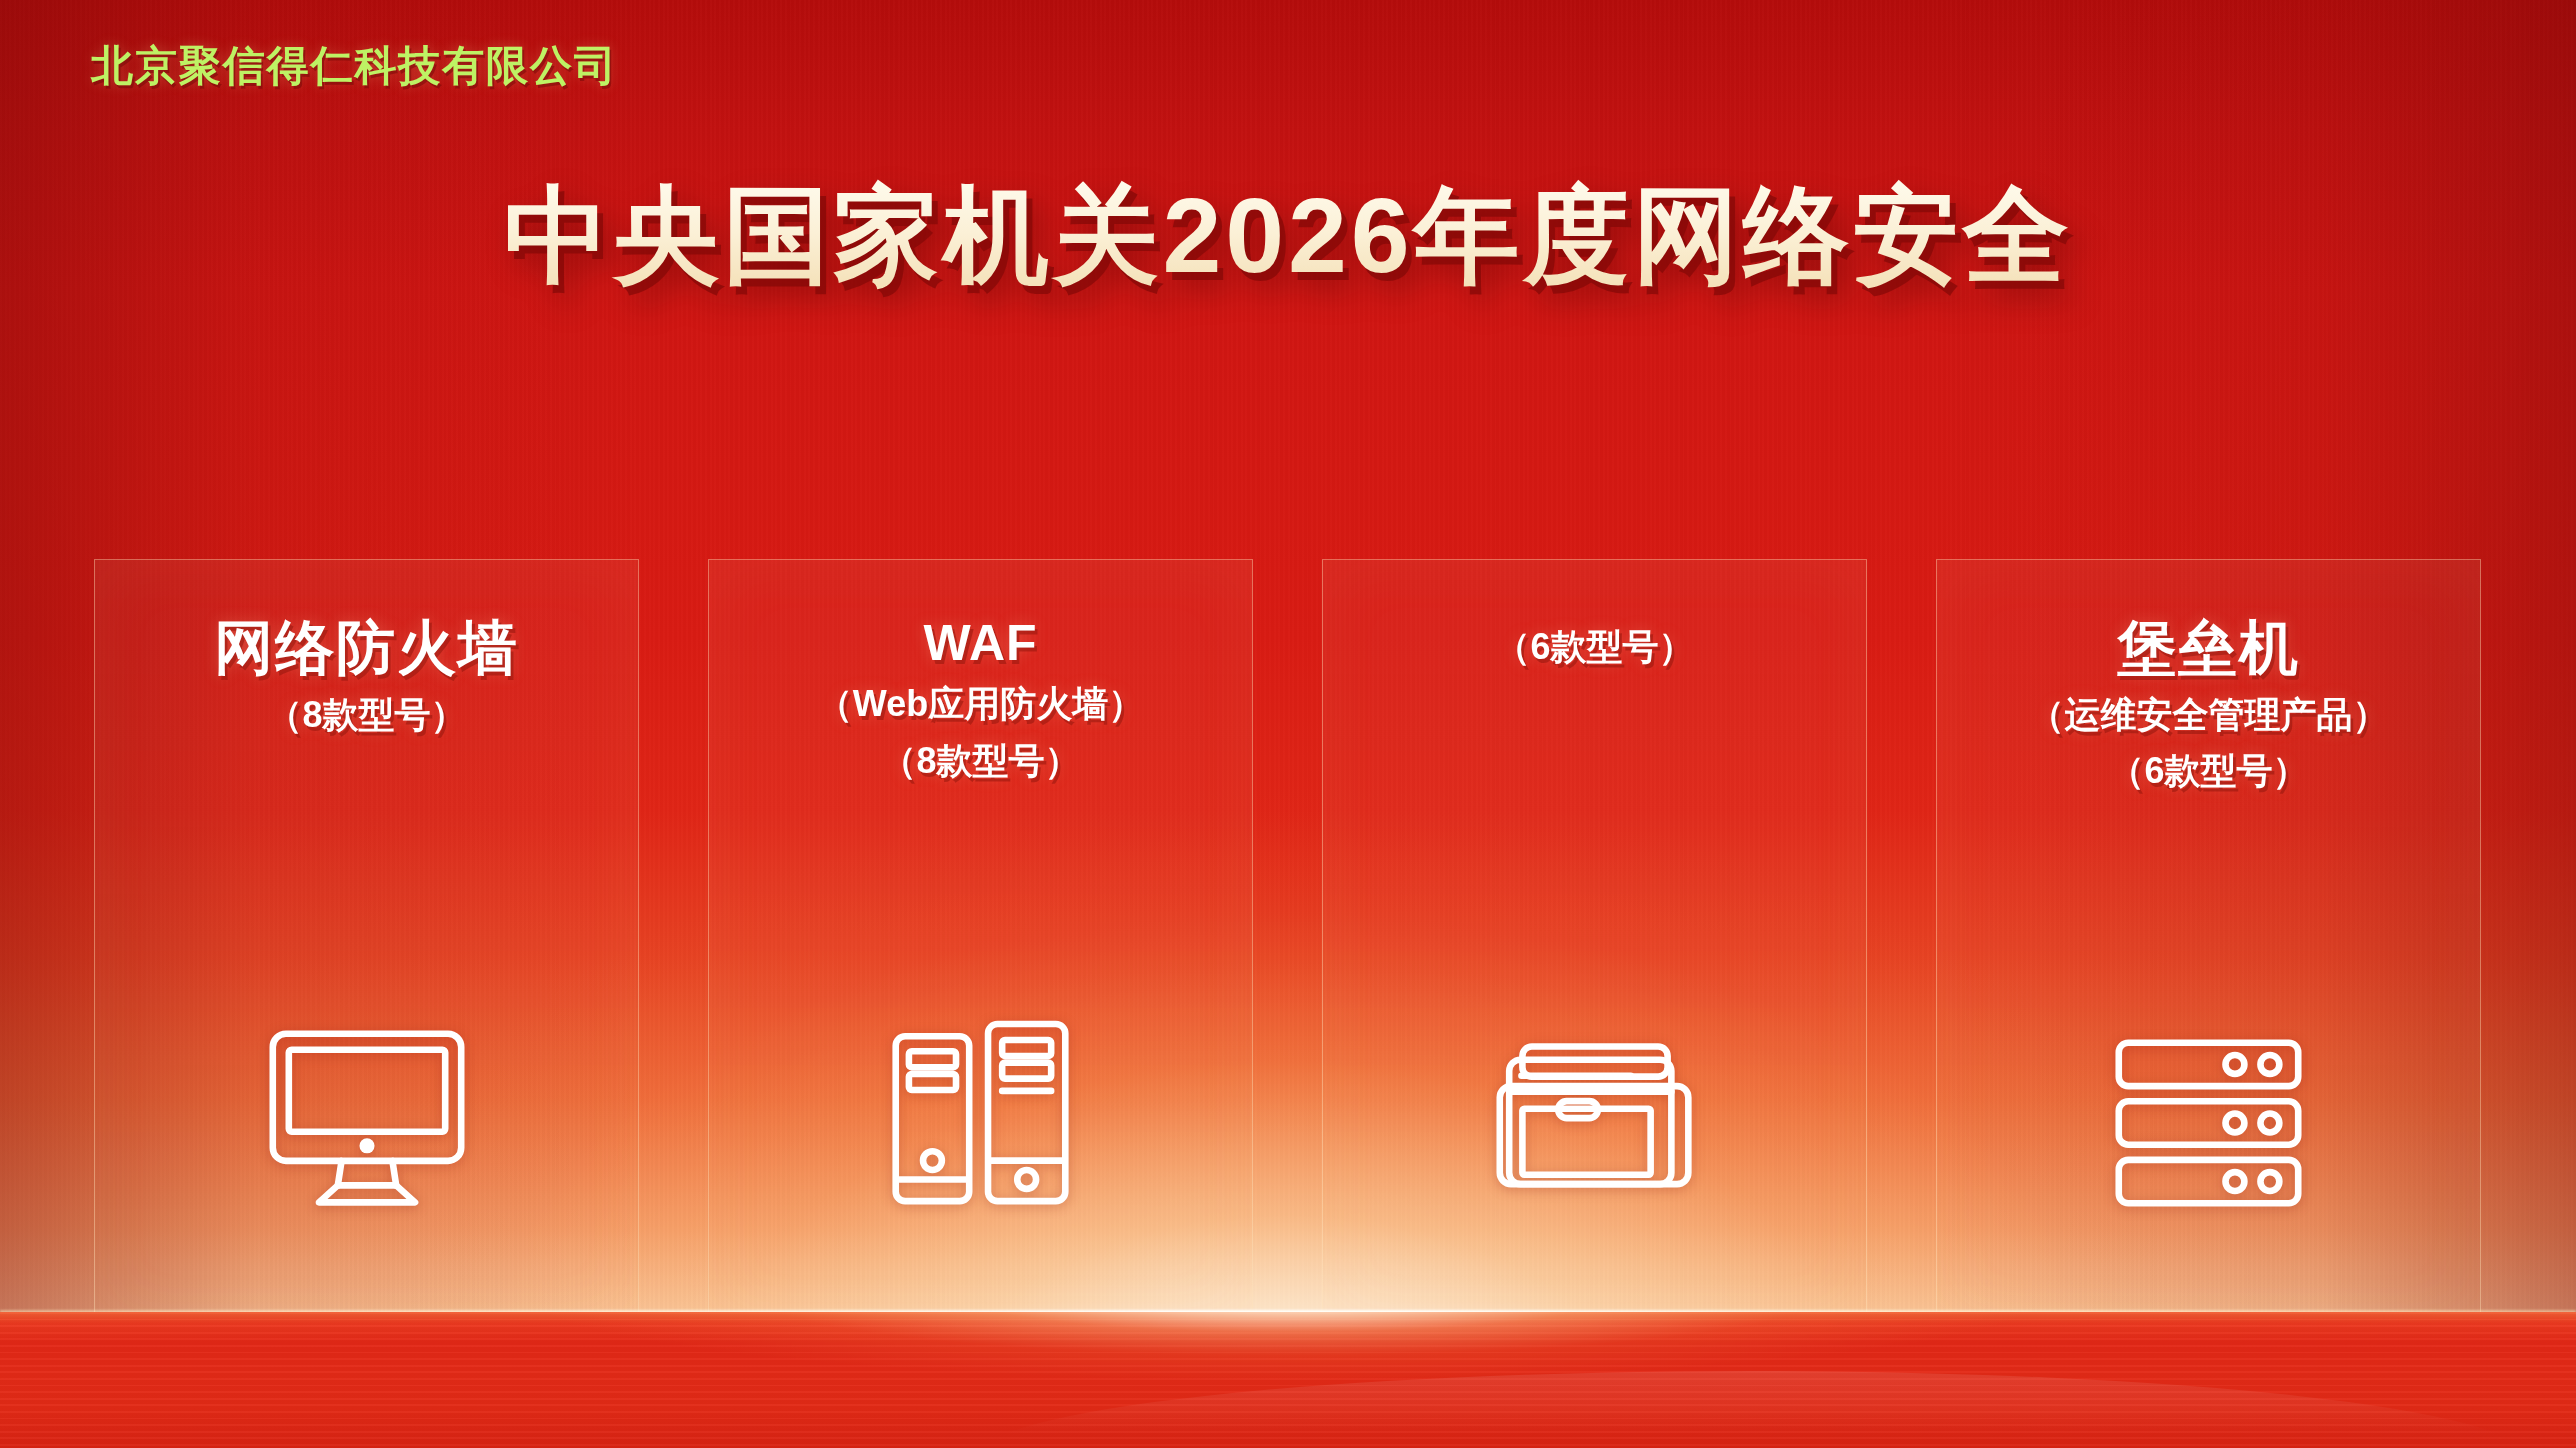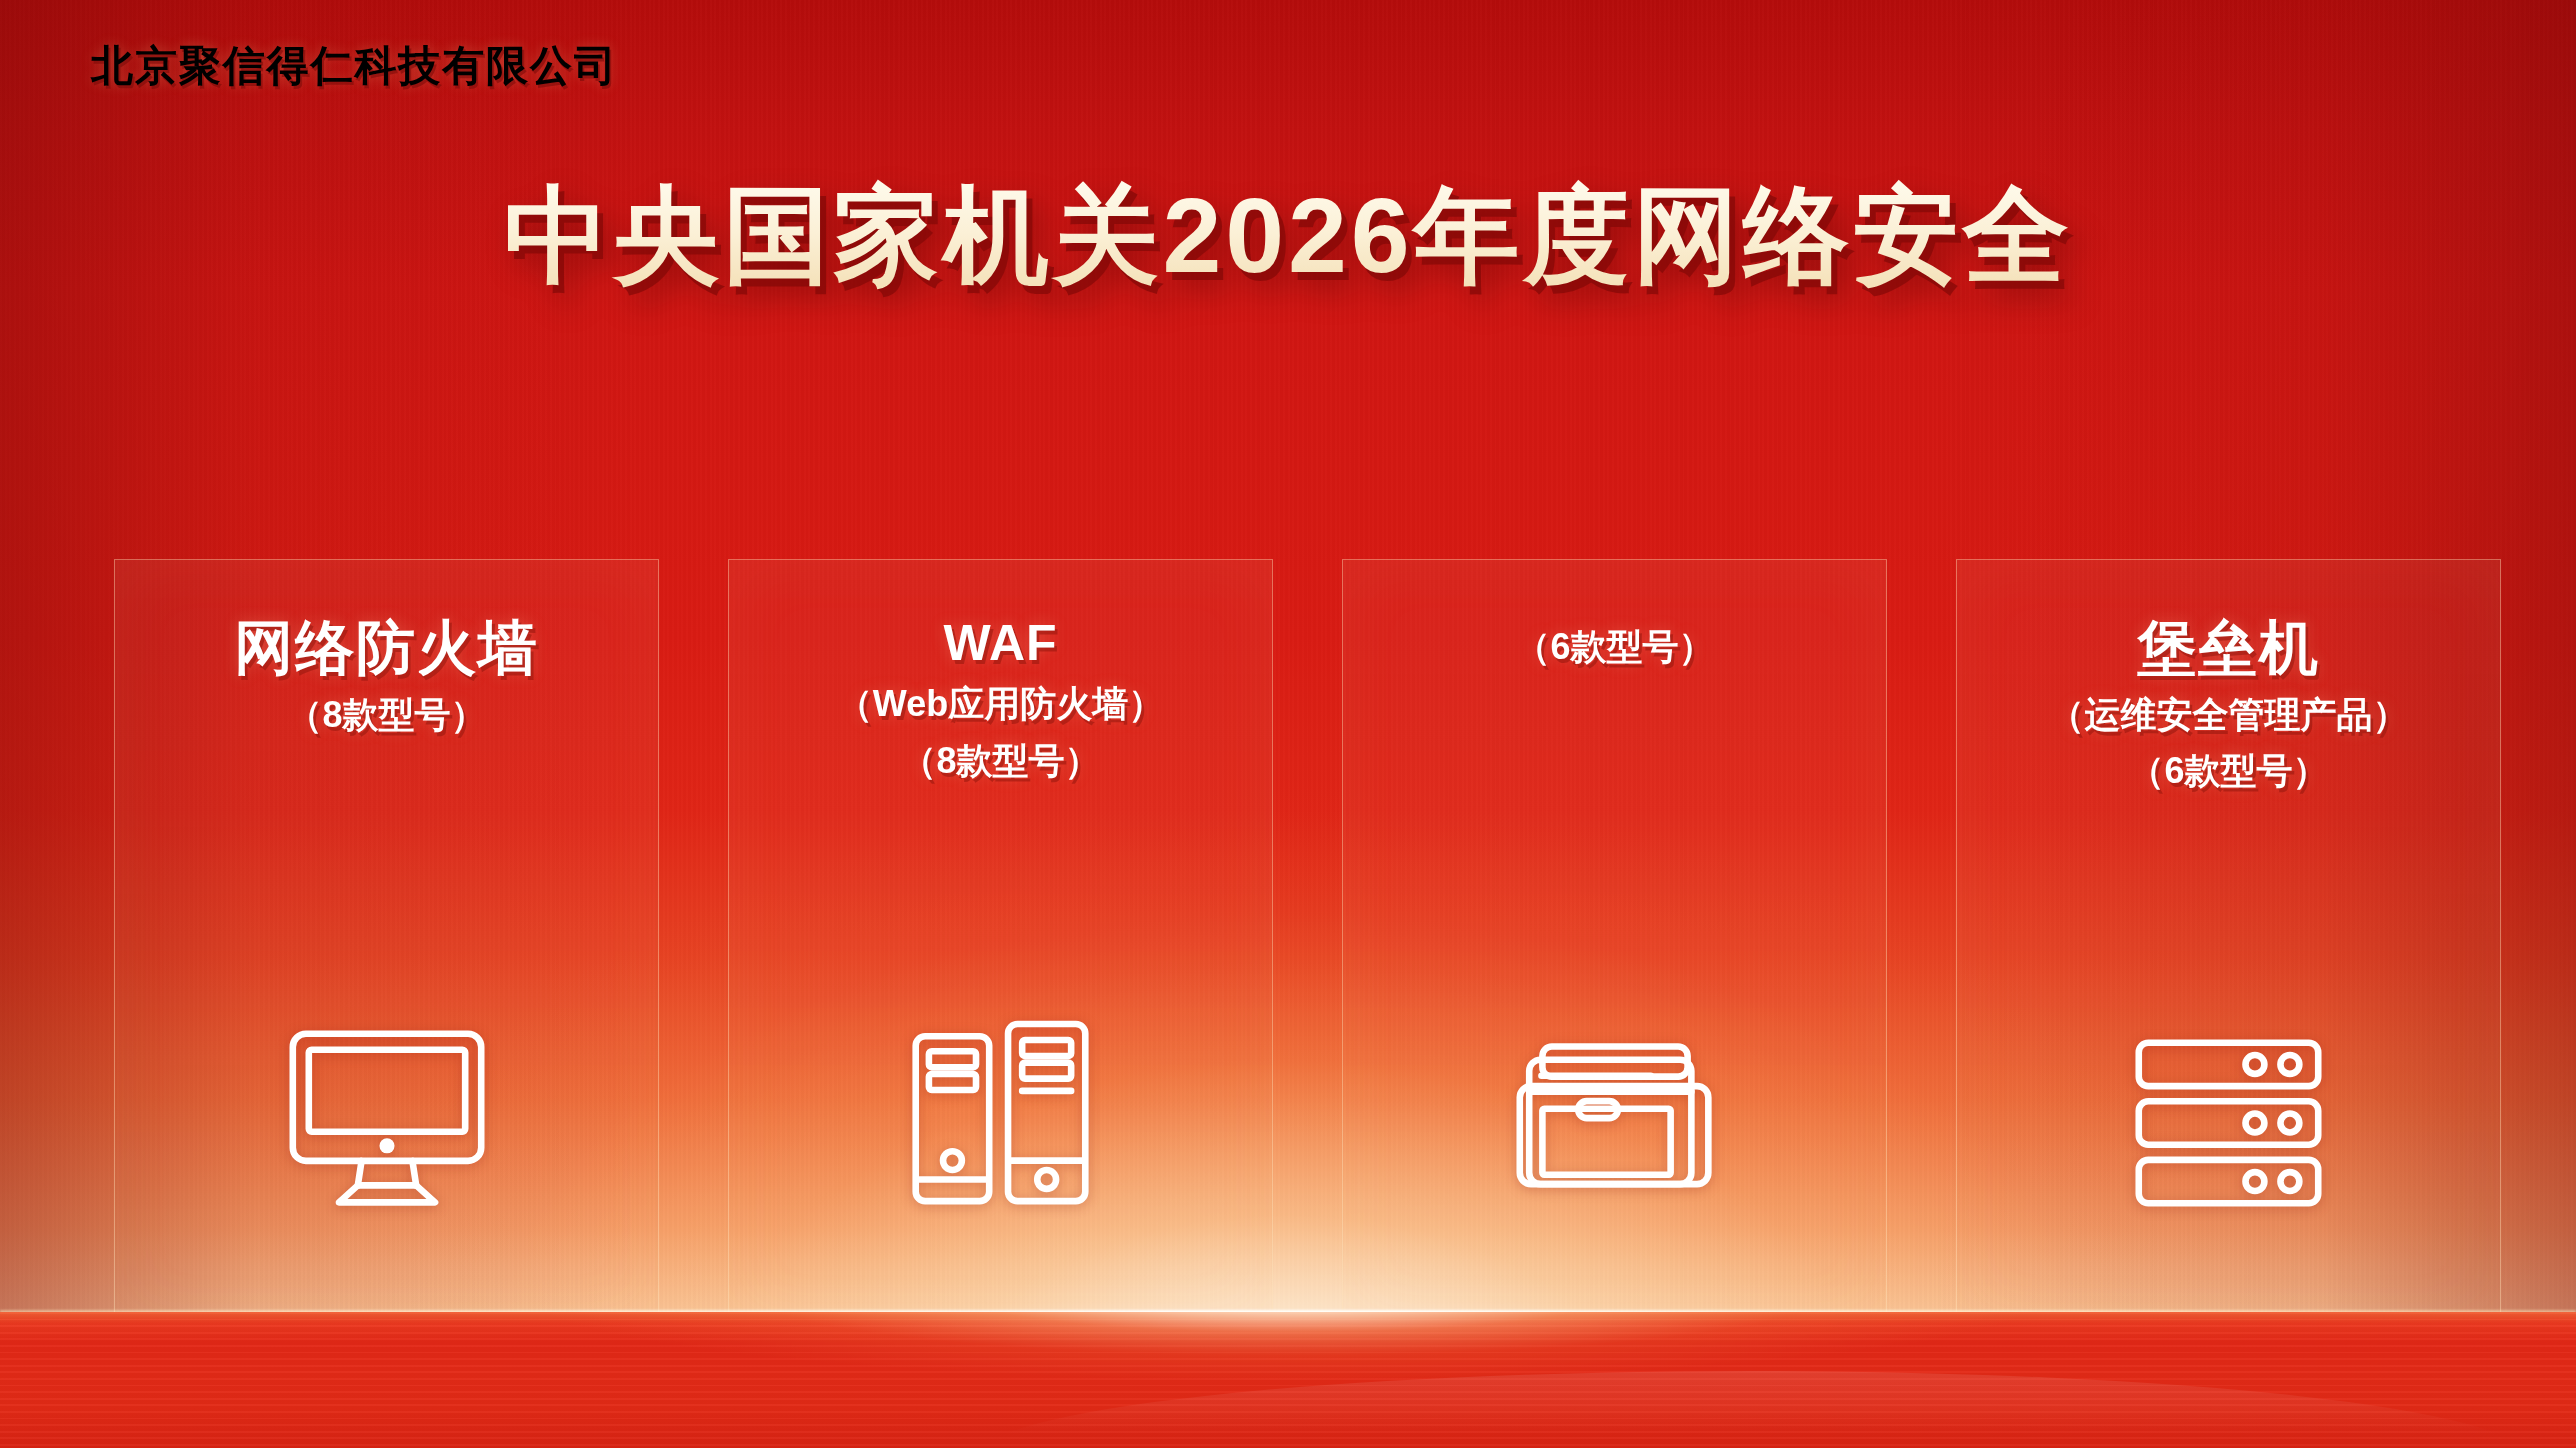"北京聚信得仁科技有限公司" .company { color: #000000 -> #bef264 }
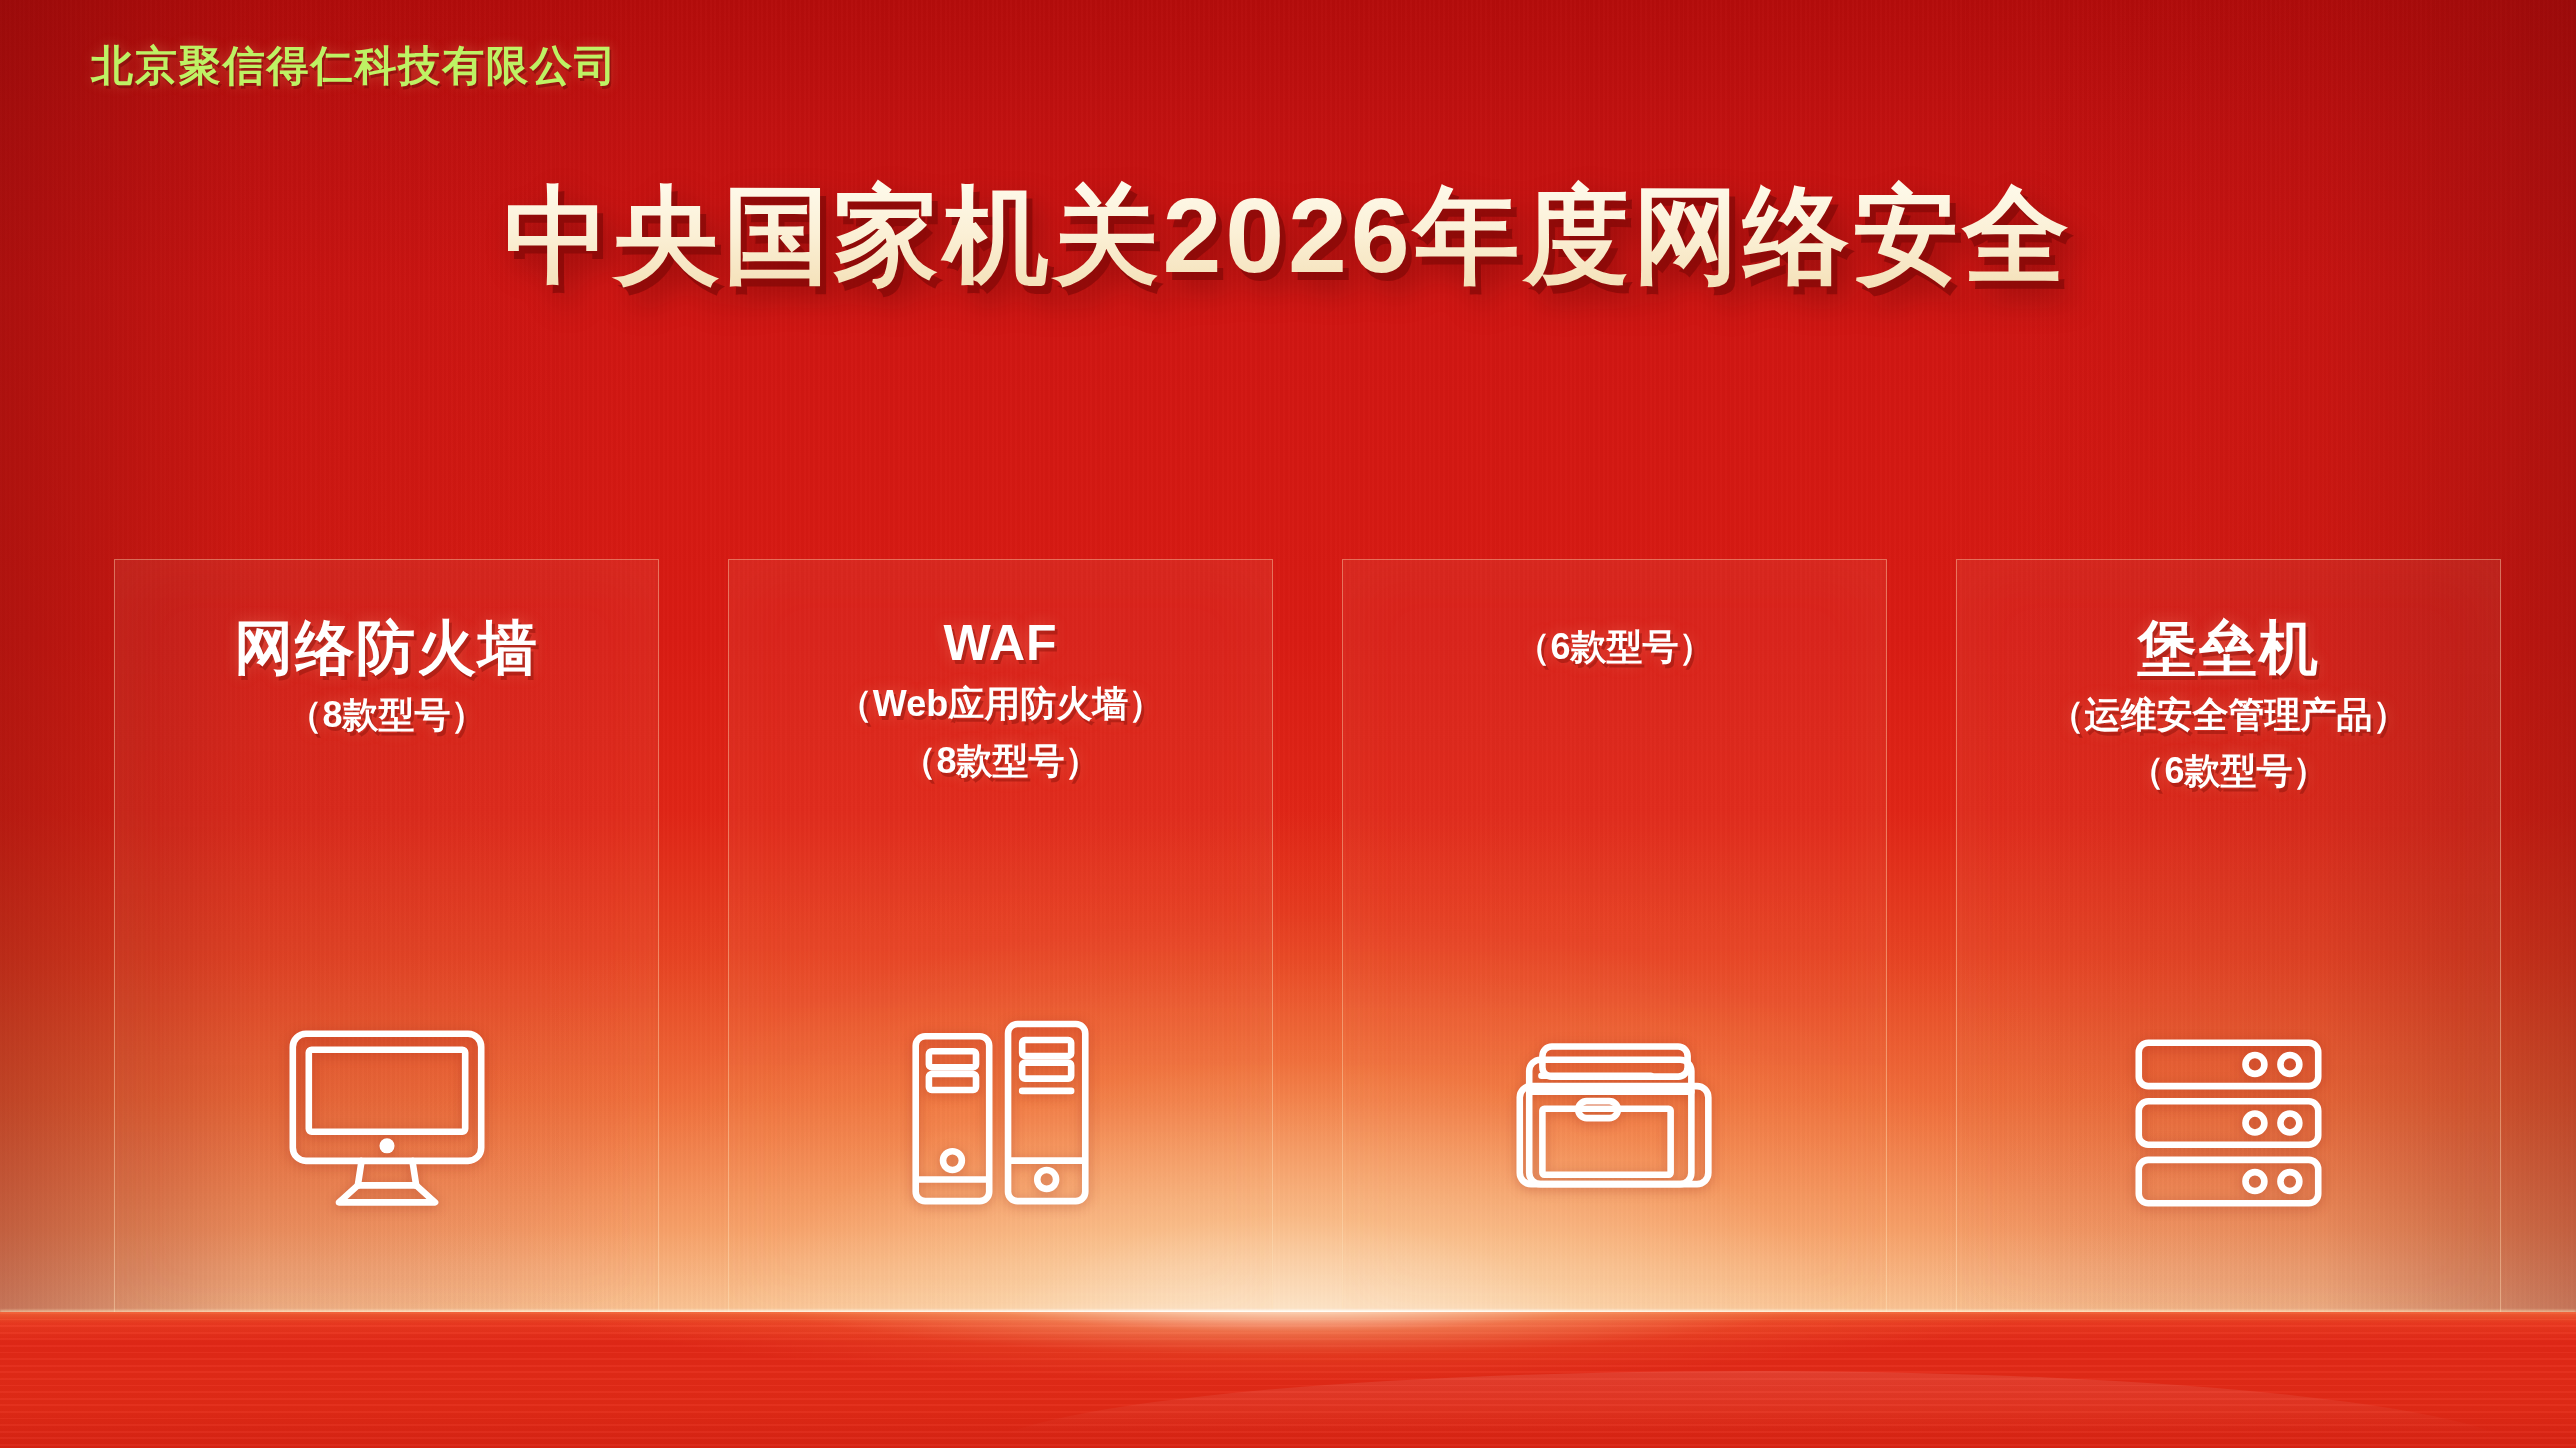"网络防火墙" .cards { margin-left: 20px -> none }
